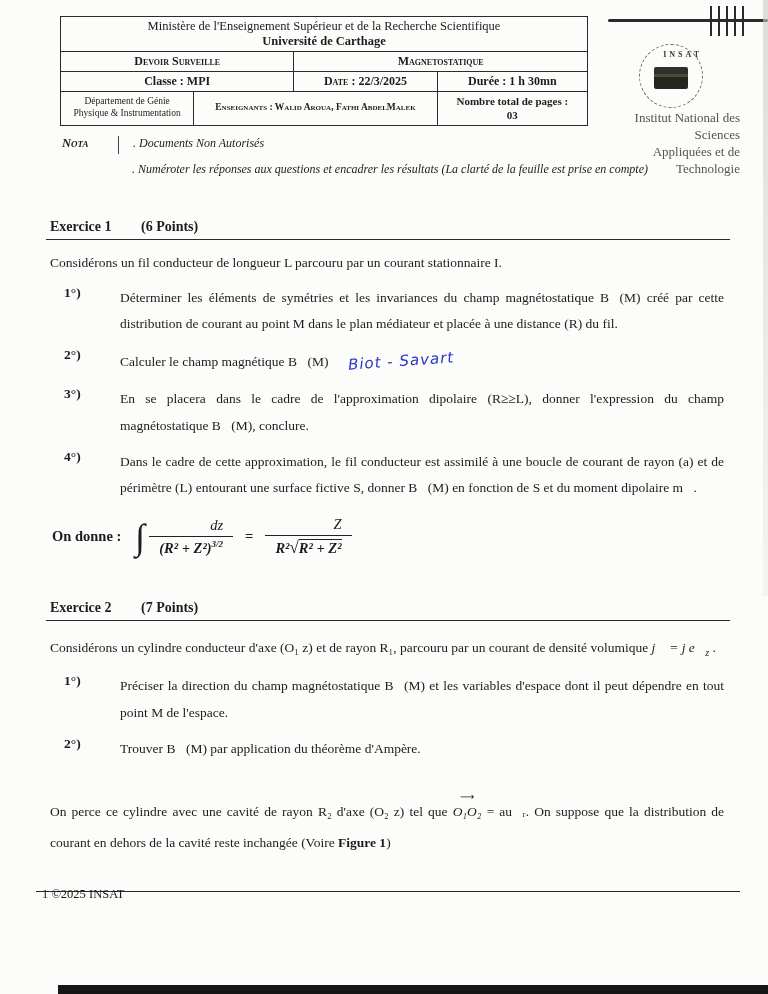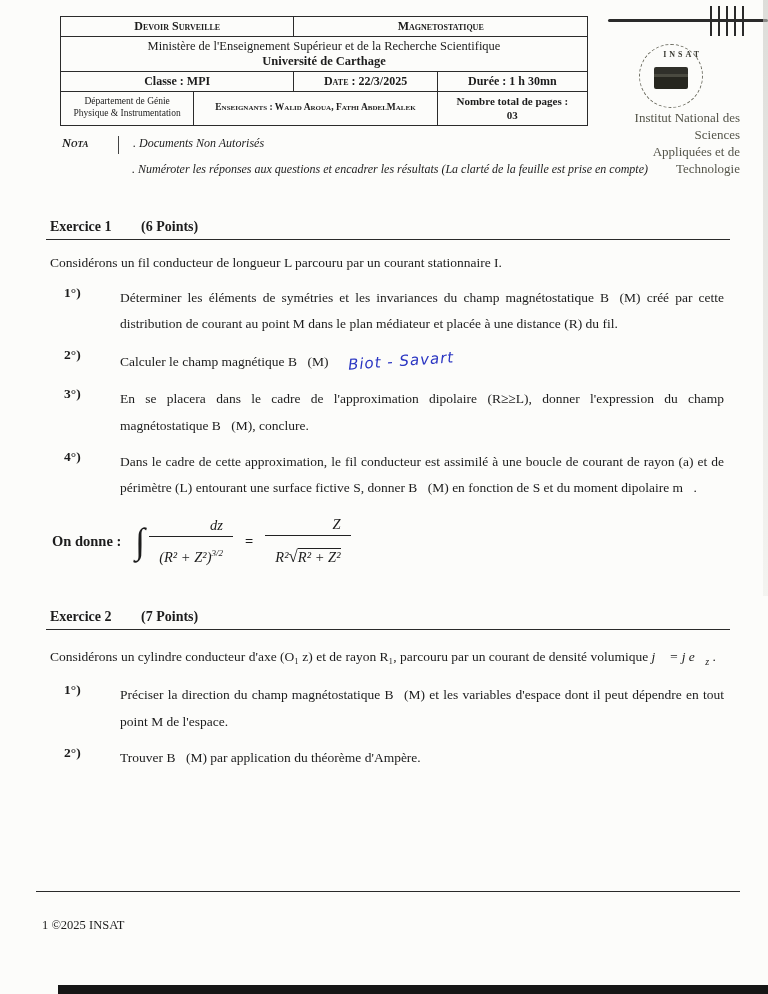"Devoir Surveille" tr { order: before "Ministère de l'Enseignement Supérieur et" -> after "Ministère de l'Enseignement Supérieur et" }
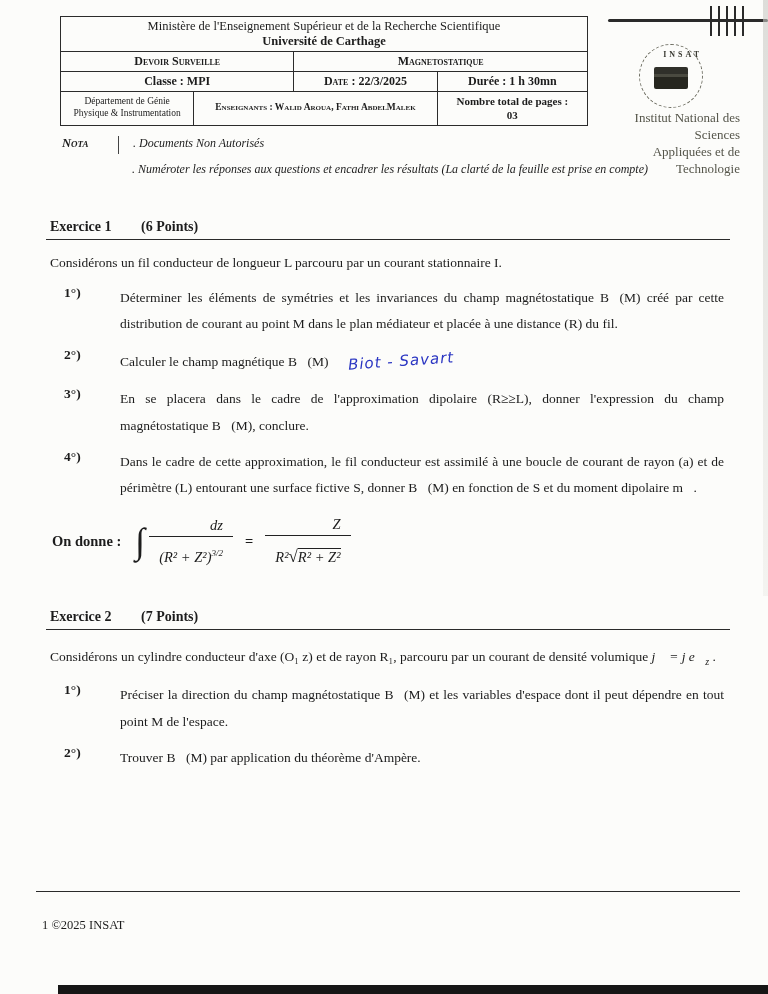"(R² + Z²)3/2" .frac .den { font-weight: none -> bold; padding: 11px 10px 0 -> 2px 10px 0 }
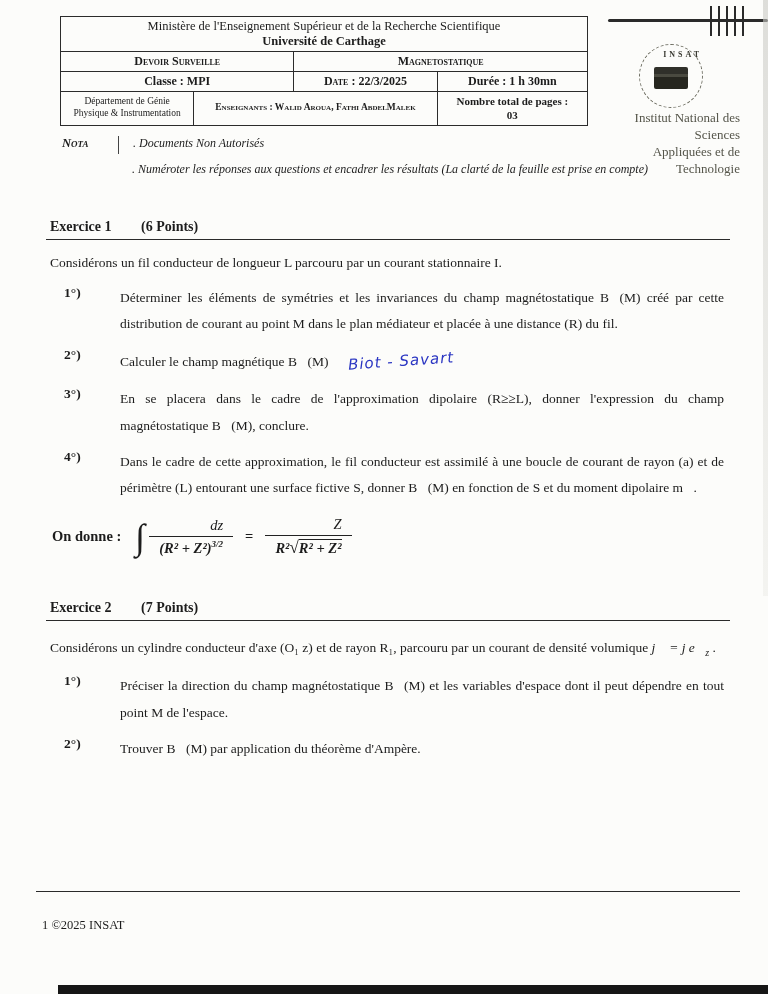"On perce ce cylindre avec" p.para { html: none -> <p> <span>On perce ce cylindre avec une cavité de rayon R₂ d'axe (O₂ z) tel que </span><span>O₁O₂</span><span> = au⃗ᵣ. On suppose que la distribution de courant en dehors de la cavité reste inchangée (Voire </span><b>Figure 1</b><span>)</span> </p> }
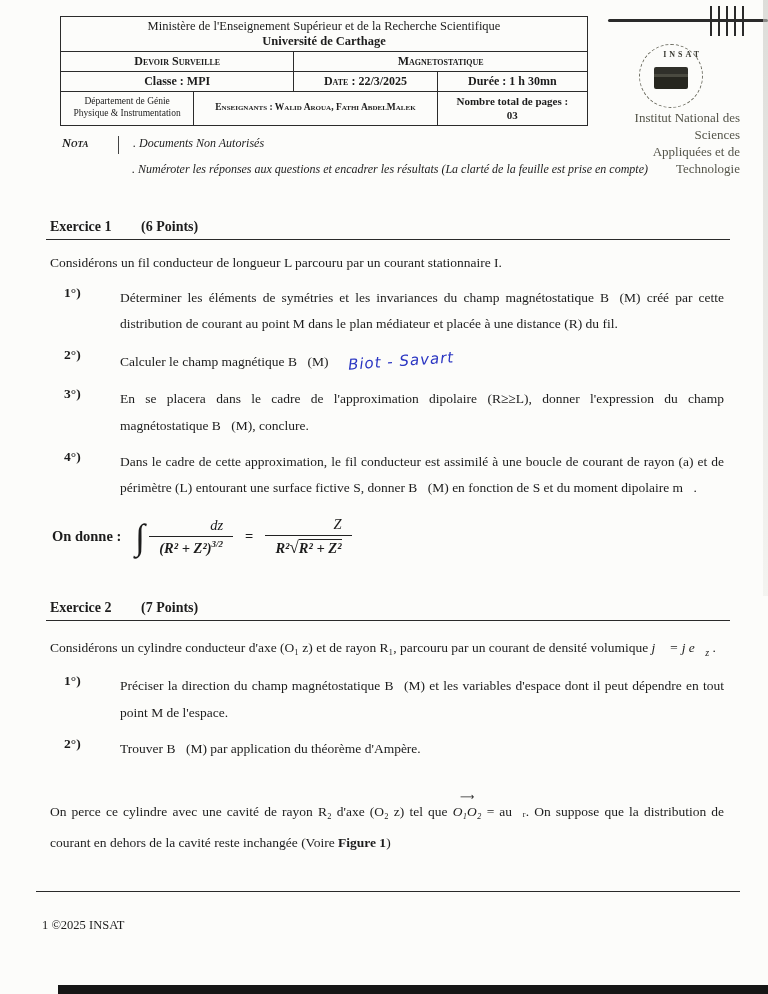"1 ©2025 INSAT" .footer-text { bottom: 61px -> 92px }
